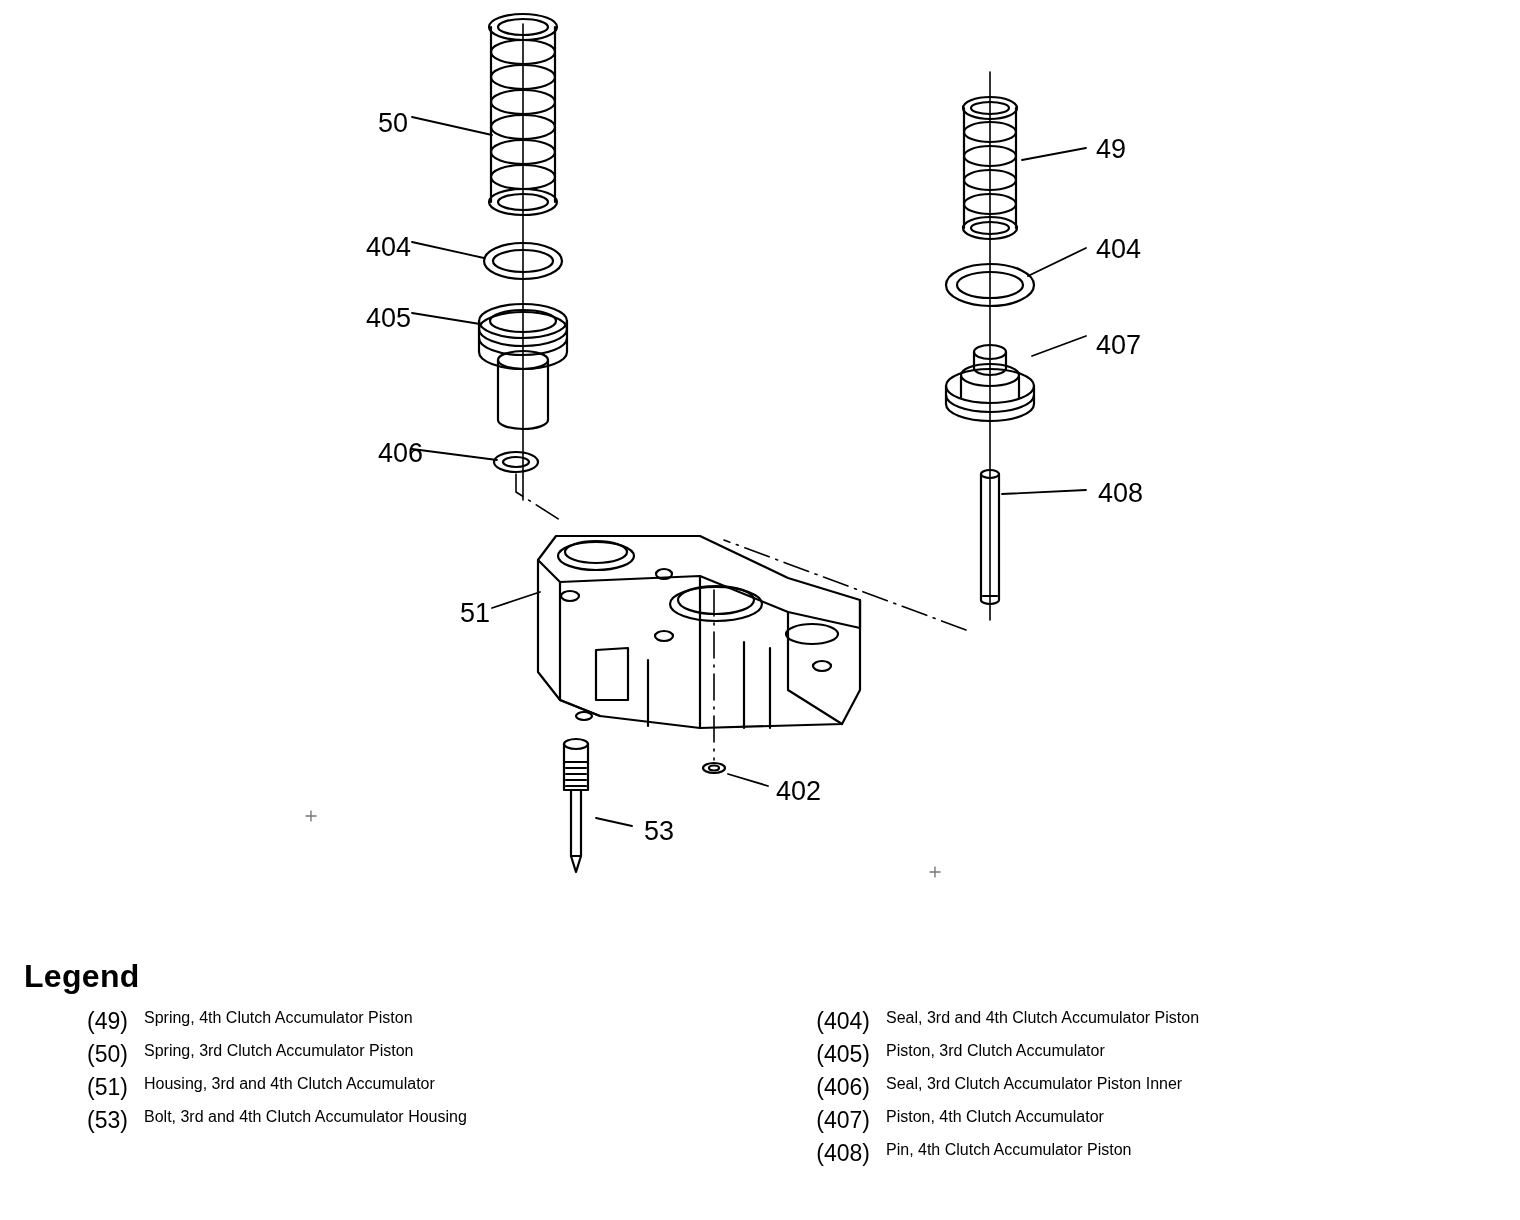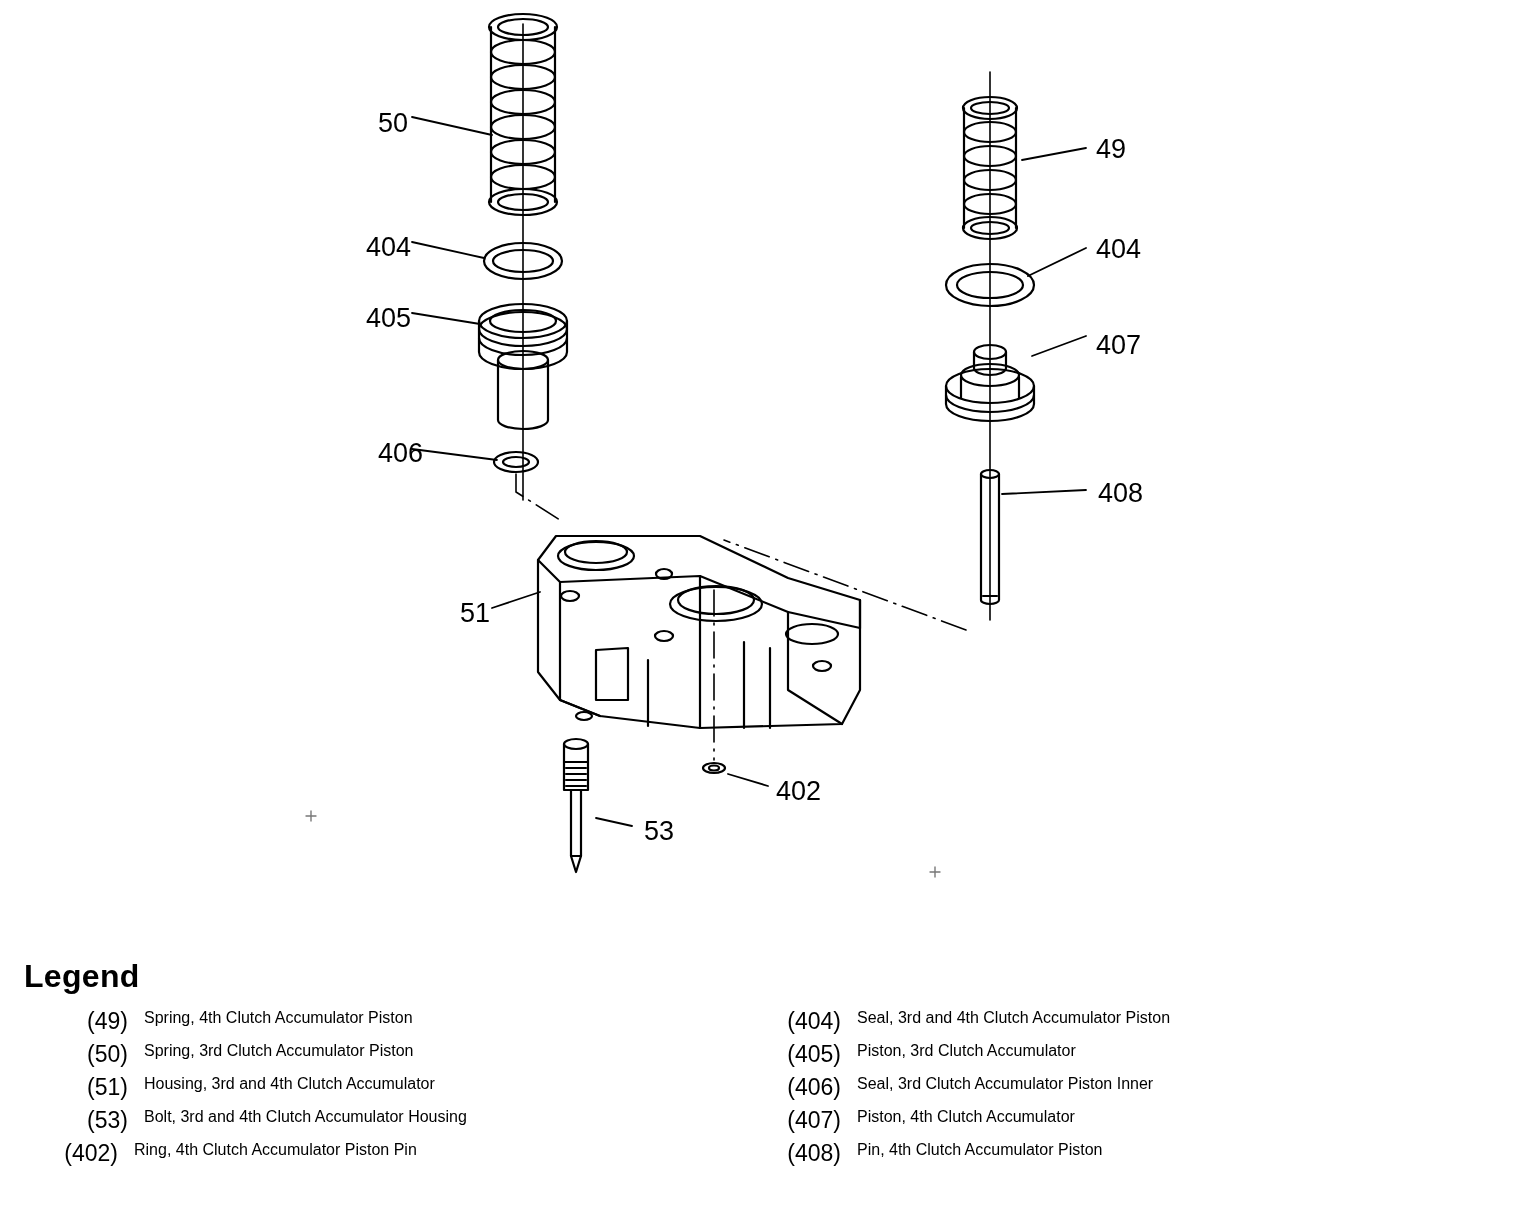"(404)" #legend-col-right { left: 771px -> 800px }
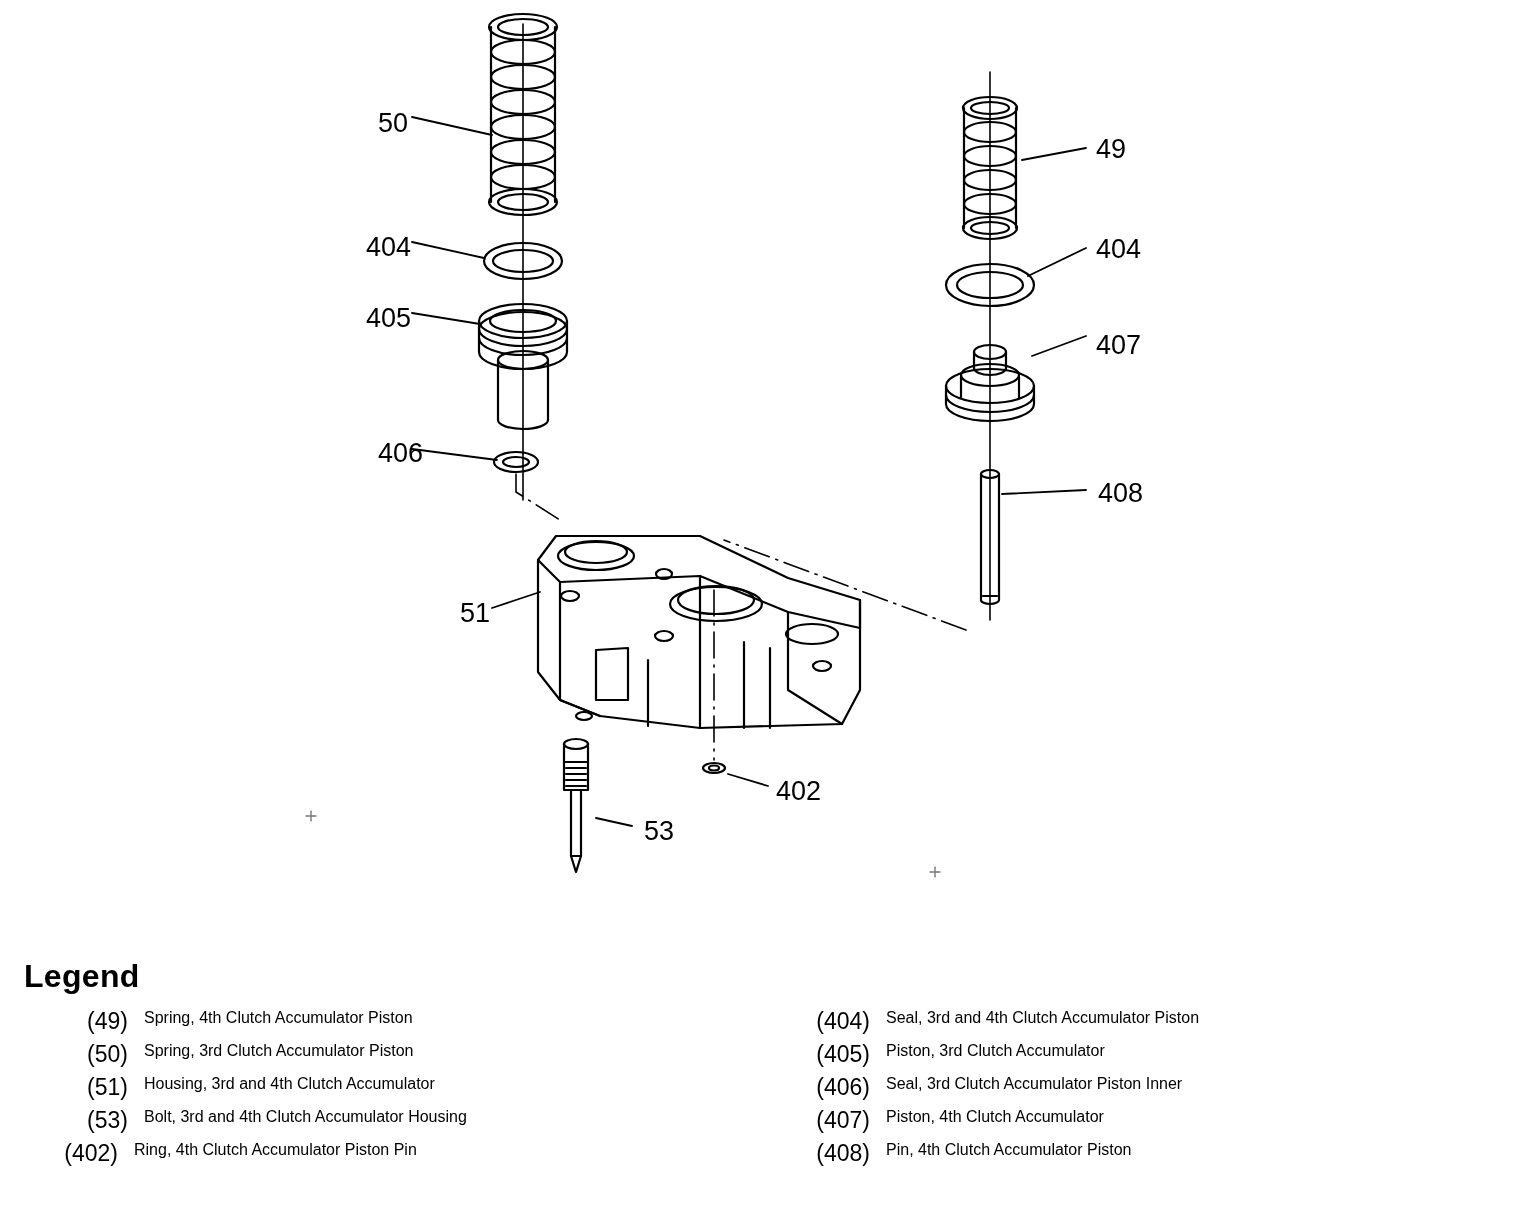"(402)" div.legend-row { html: <div> <div>(402)</div> <div>Ring, 4th Clutch Accumulator Piston Pin</div> </div> -> none }
